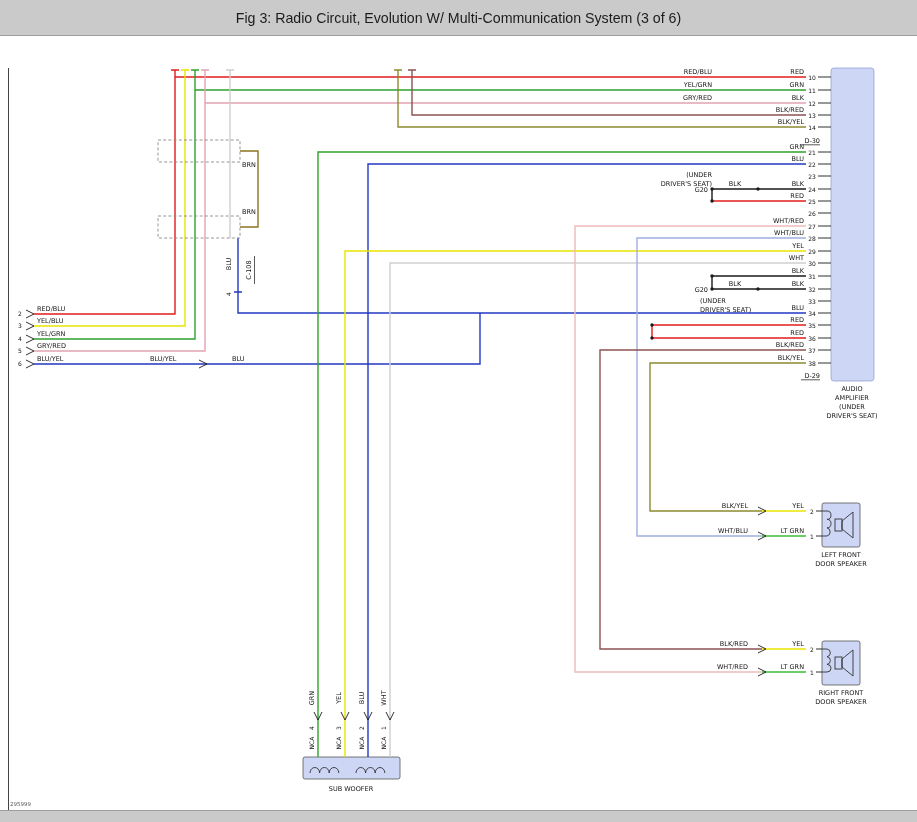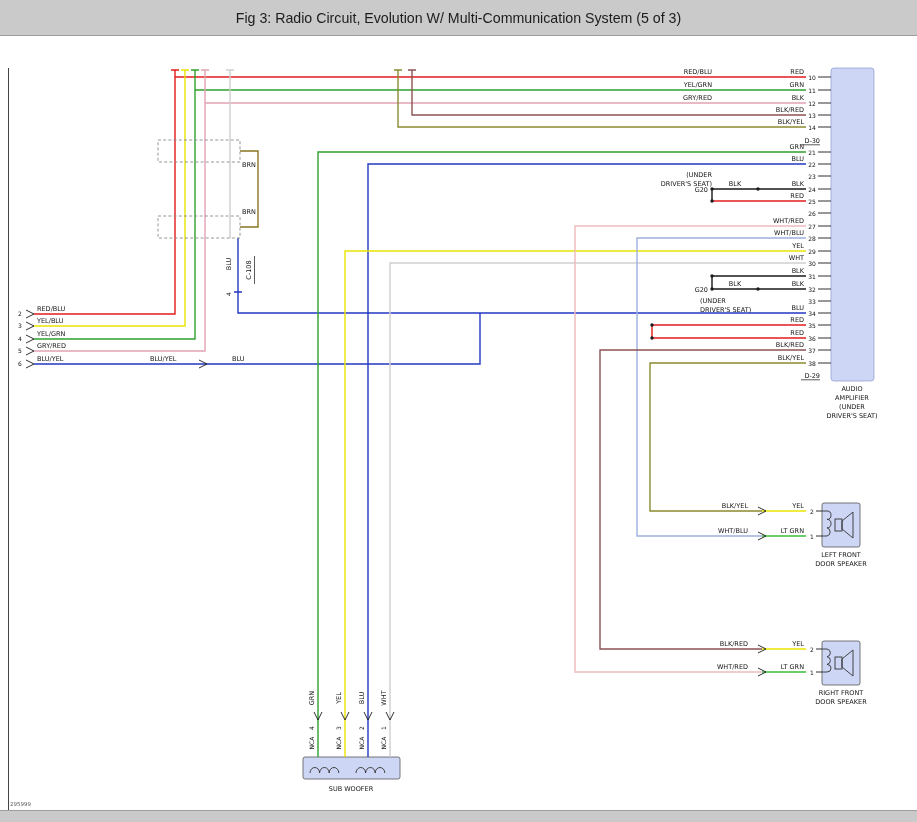"Fig 3: Radio Circuit, Evolution" span { text: 5 of 3 -> 3 of 6 }
